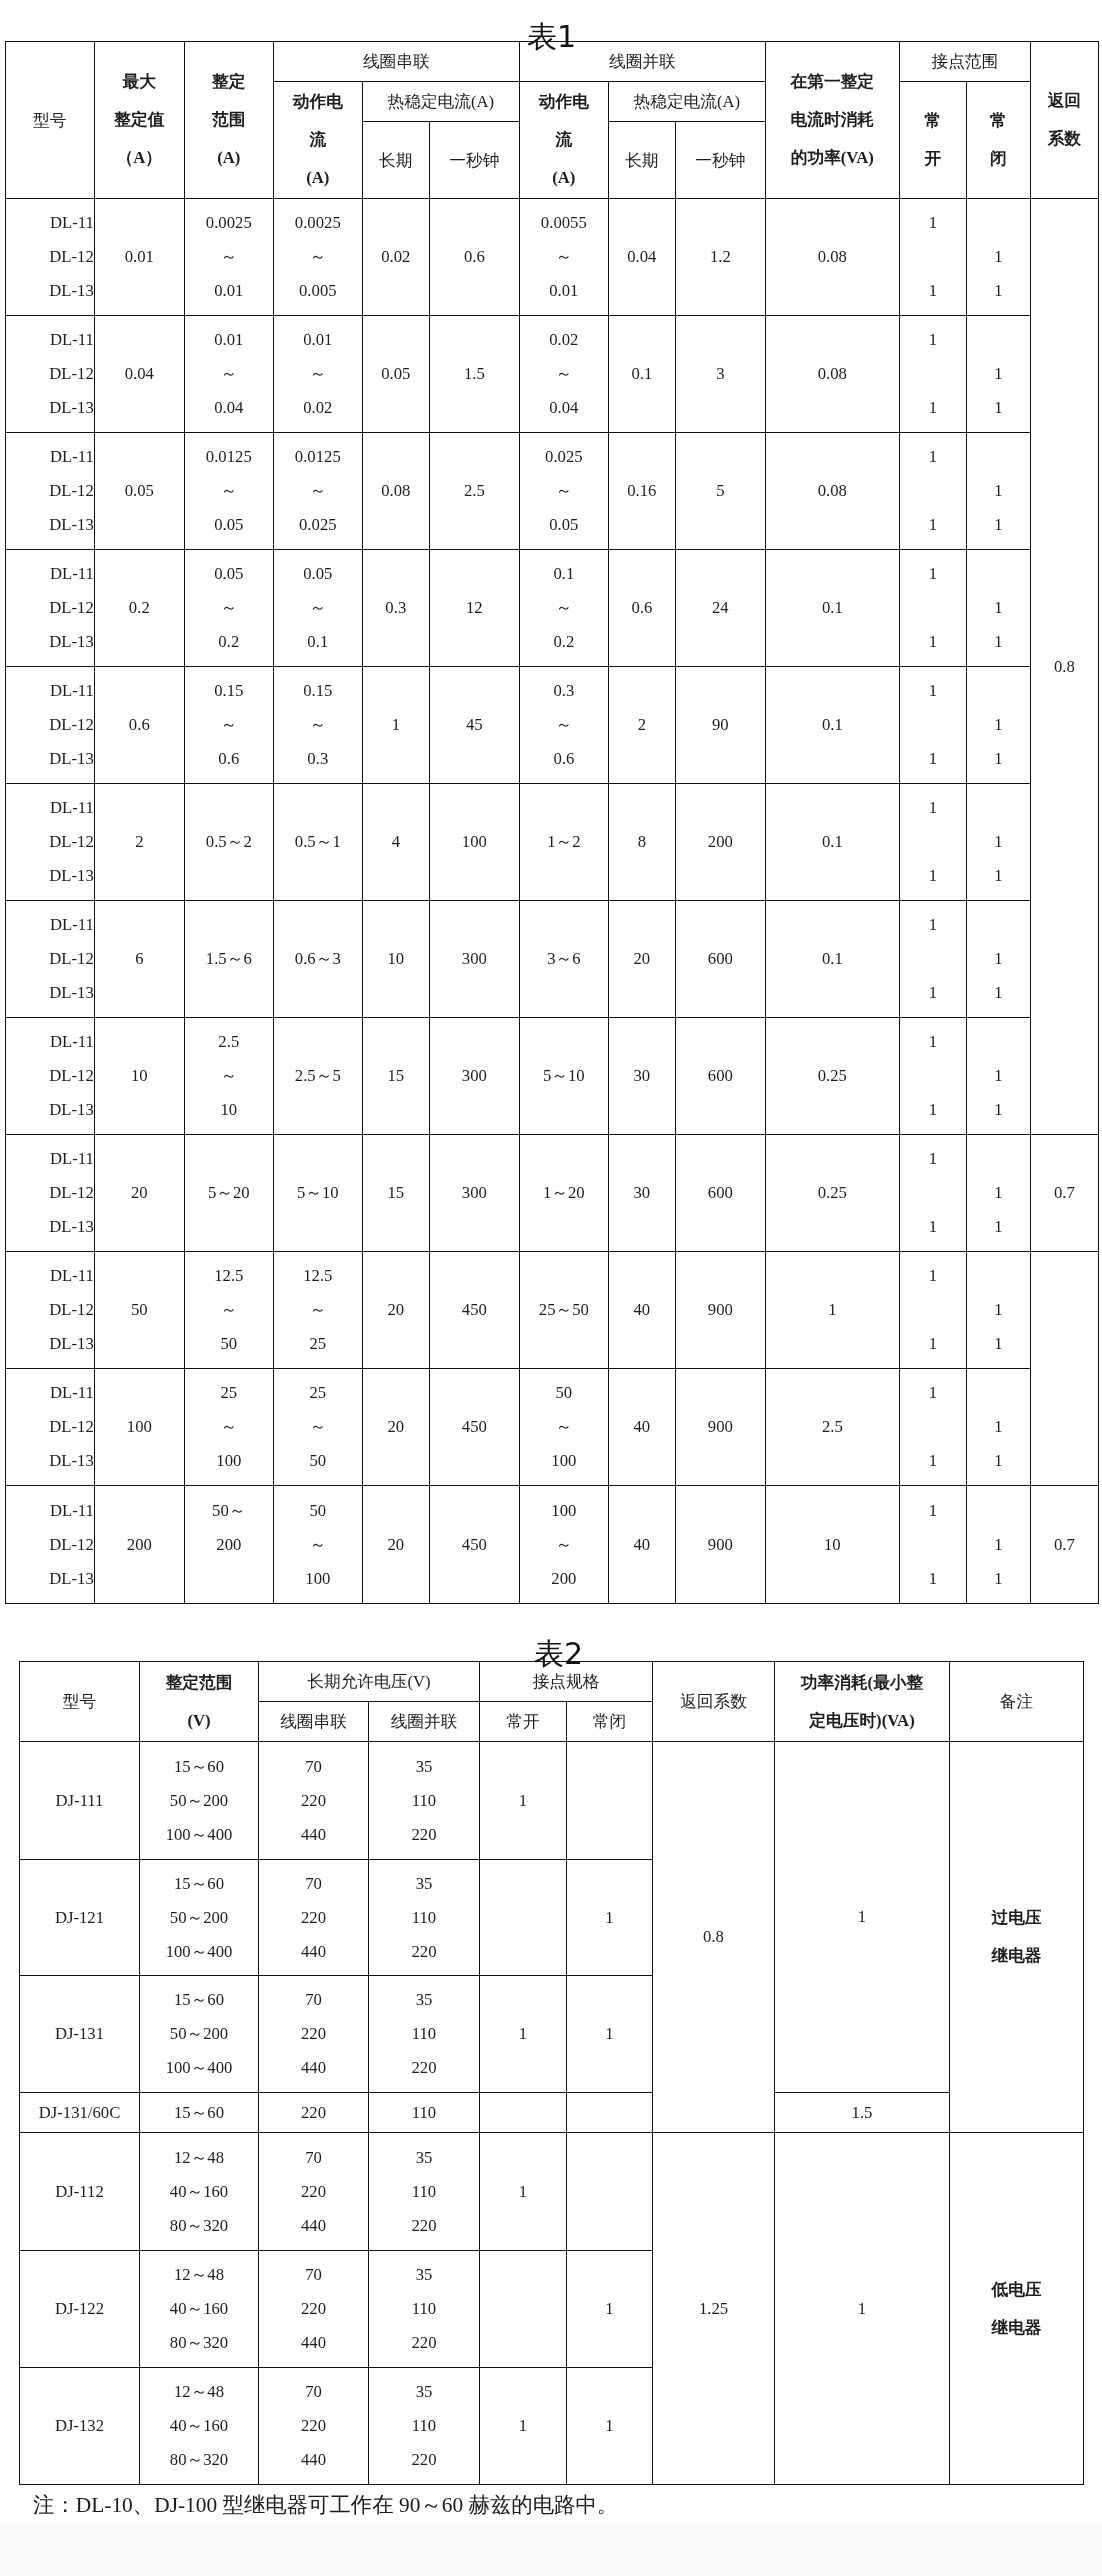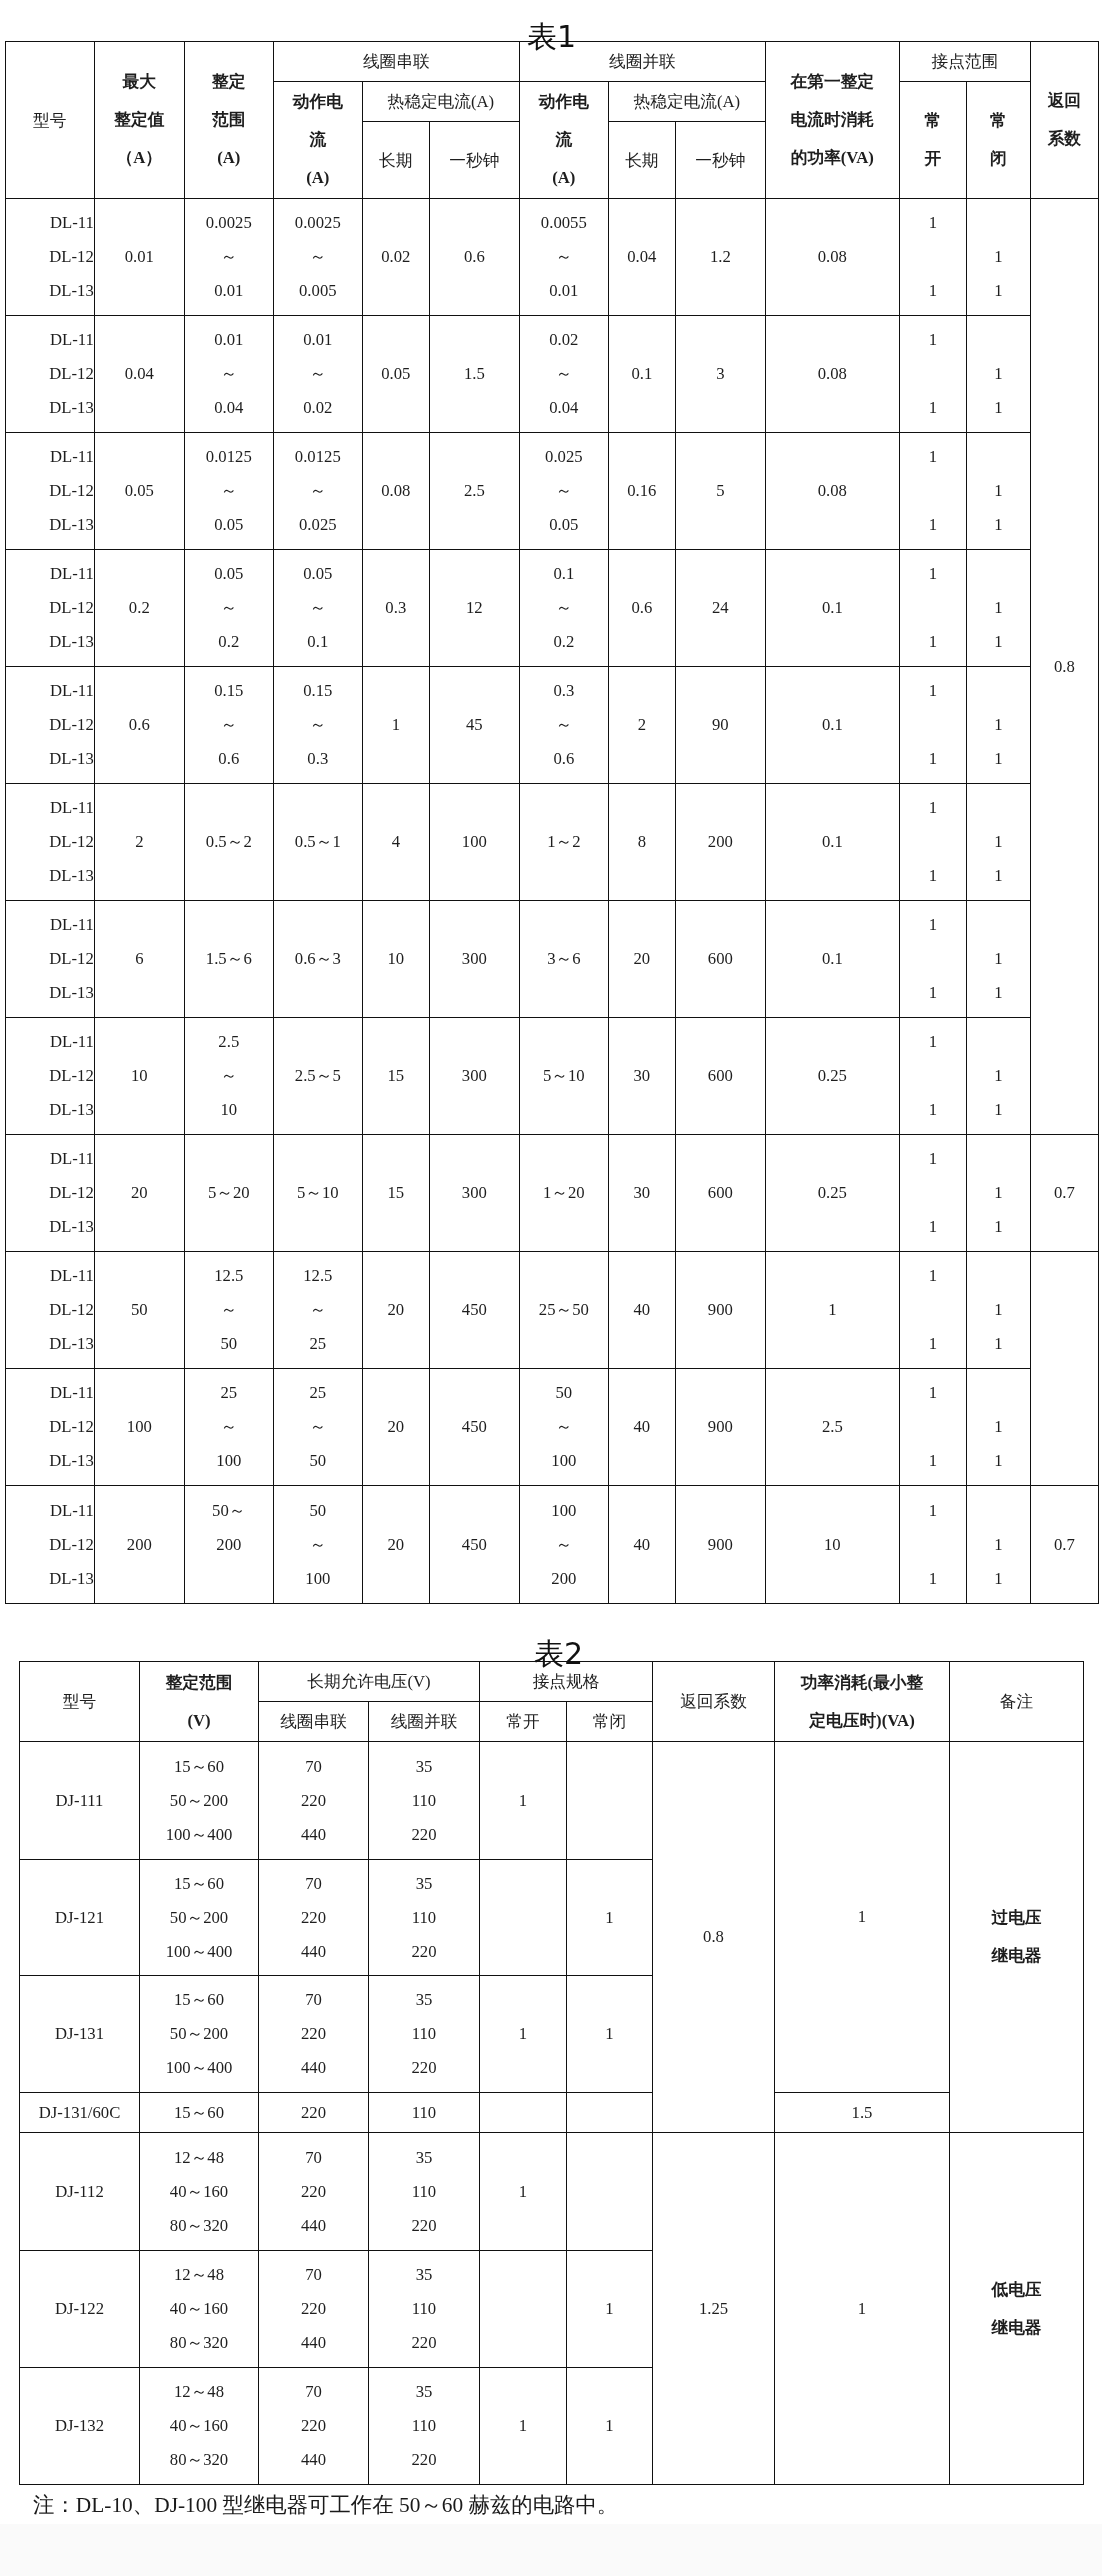"注：DL-10、DJ-100 型继电器可工作在 50～60 赫兹的电路中。" div.note { text: 50 -> 90 }
